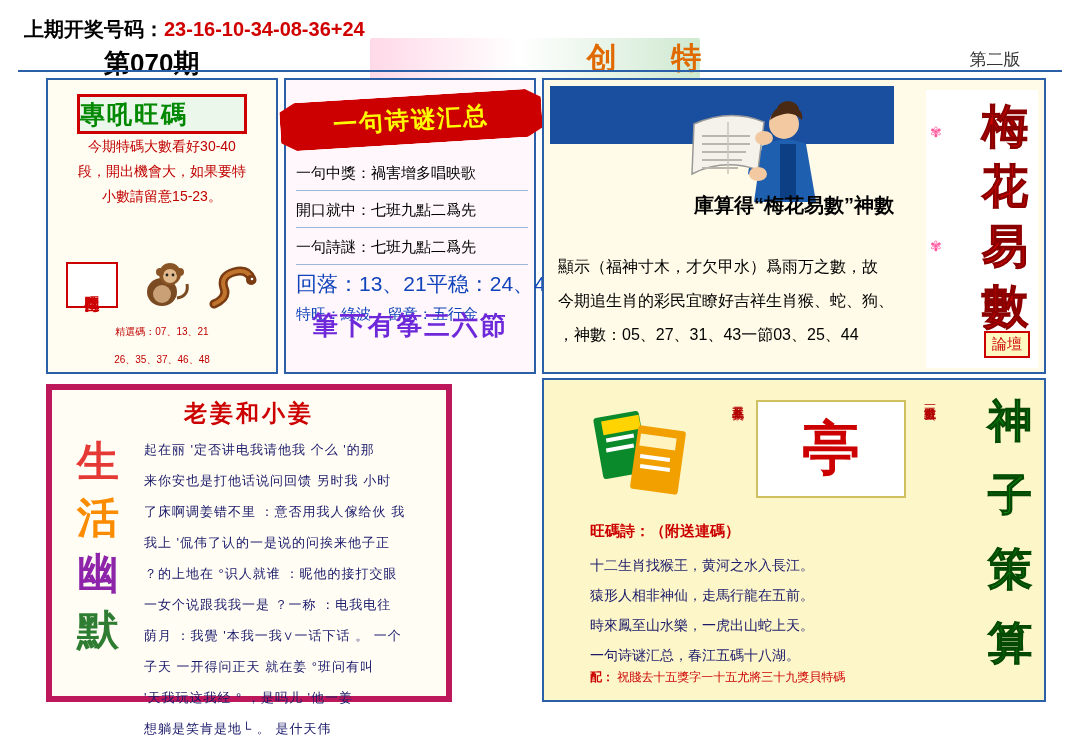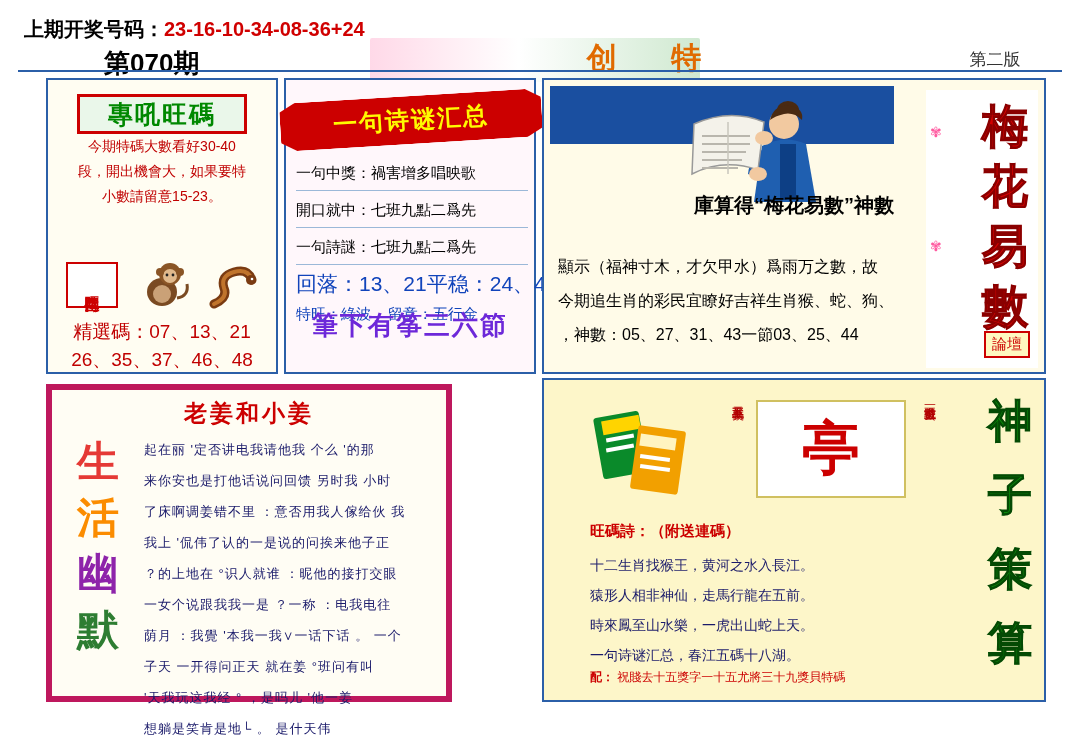"專吼旺碼" #p1 .p1-title { justify-content: center -> none }
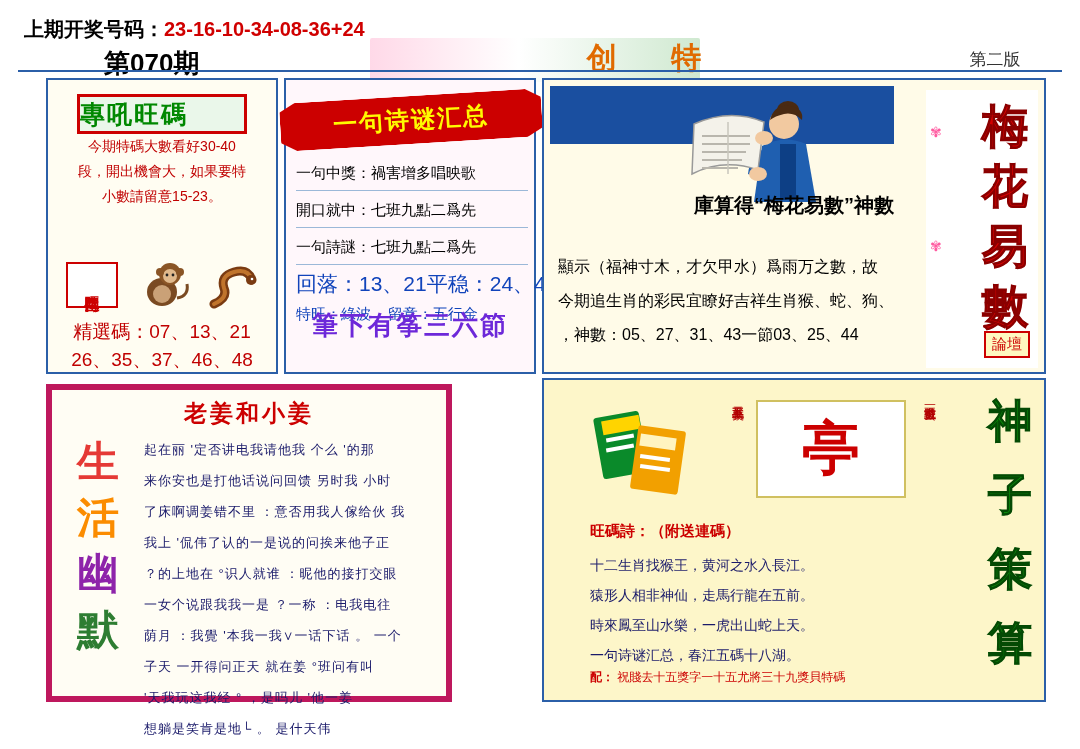"精選碼：07、13、21" #p1 .p1-pick { font-size: 19px -> 10px }
